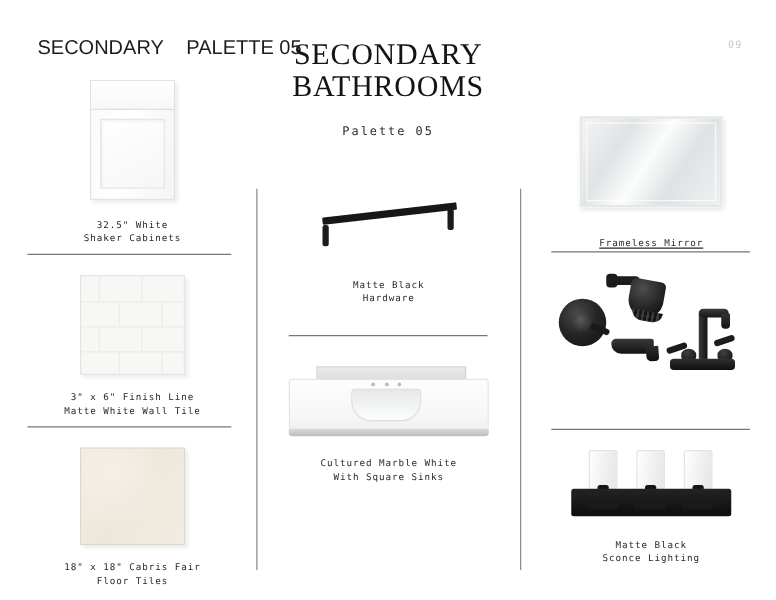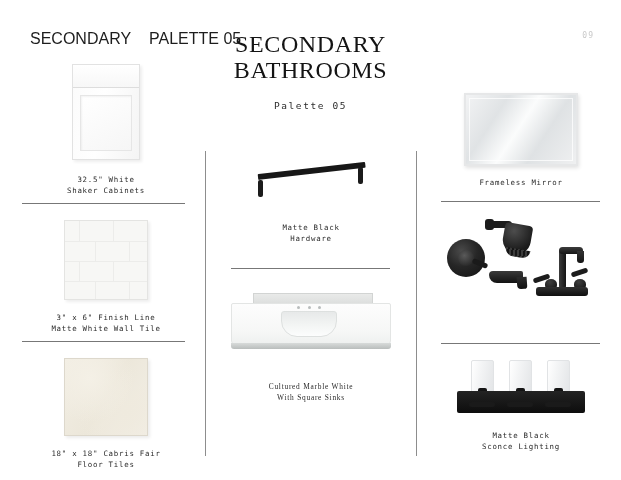"Frameless Mirror" div.caption { margin-top: 11px -> 23px; text-decoration: none -> underline }
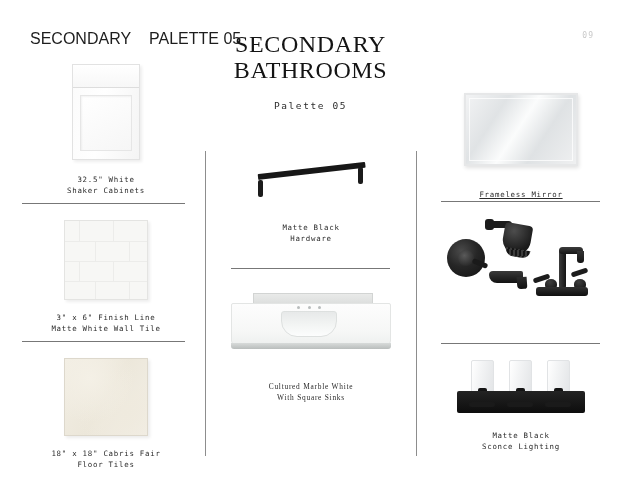"Cultured Marble White" div.caption { font-family: Liberation Serif, serif -> none; margin-top: 24px -> 8px }
